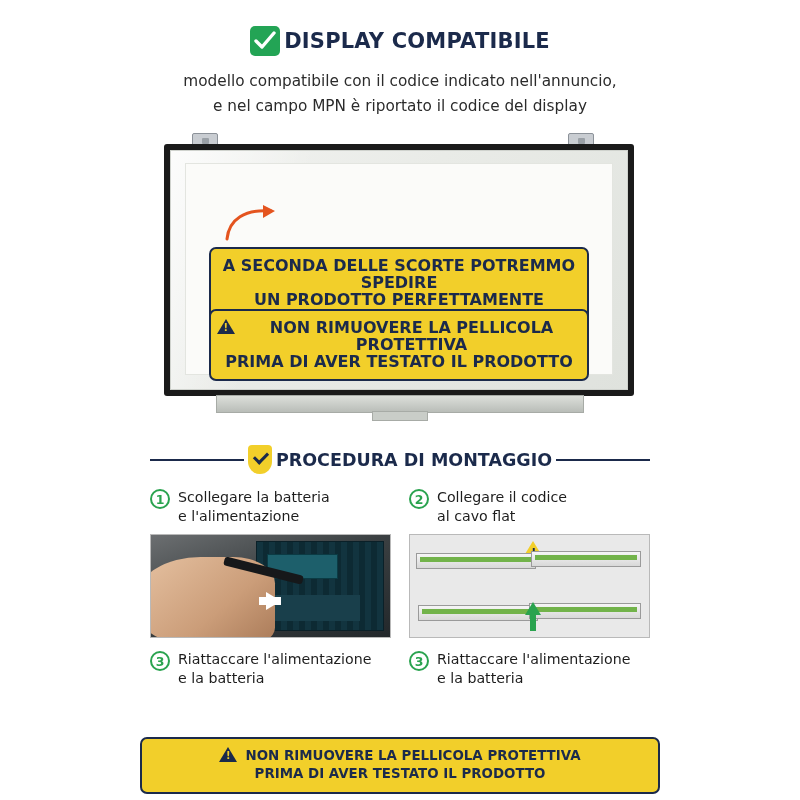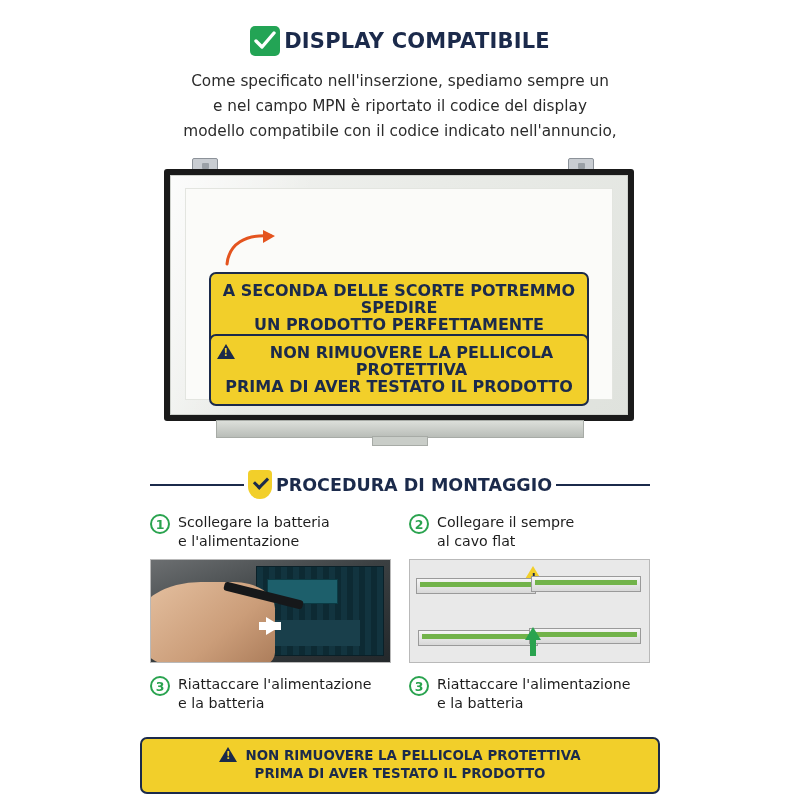"Come specificato nell'inserzione," div { html: <div>Come specificato nell'inserzione, spediamo sempre un</div> -> none }
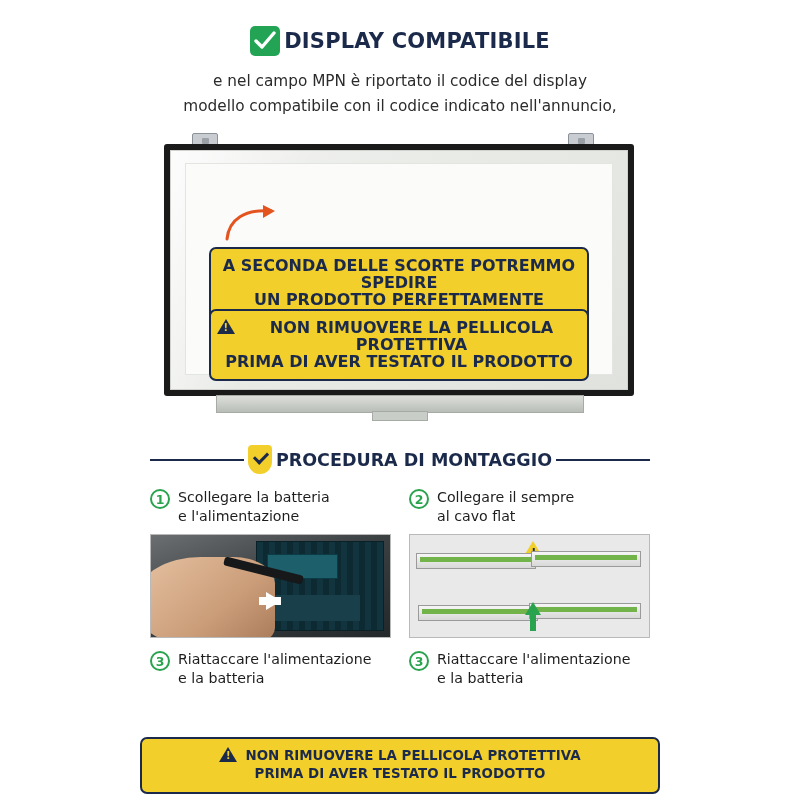"e nel campo MPN è" div { order: before "modello compatibile con il codice" -> after "modello compatibile con il codice" }
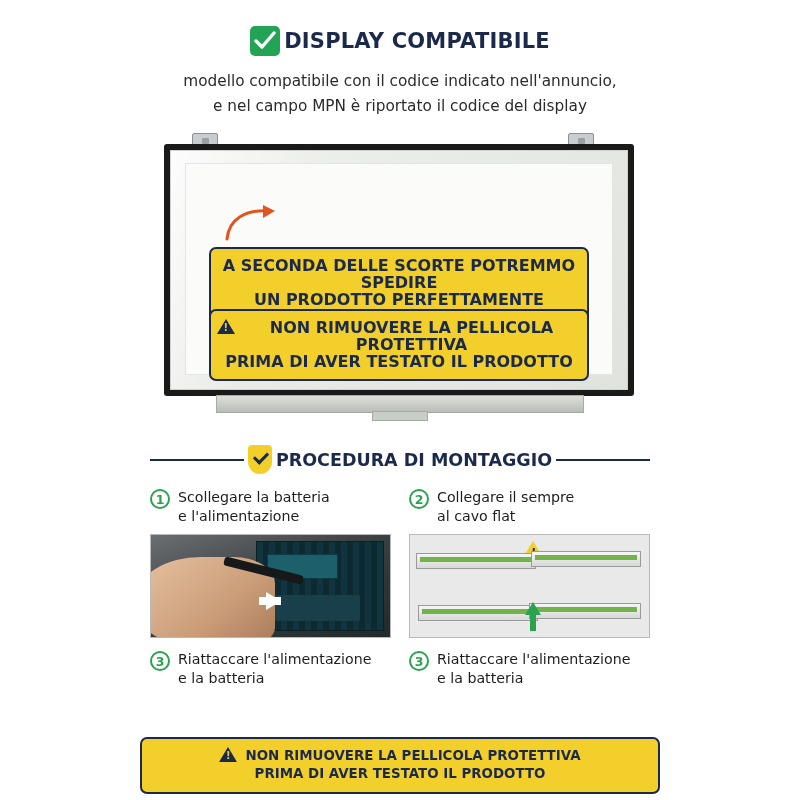"Collegare il sempre" span { text: sempre -> codice }
